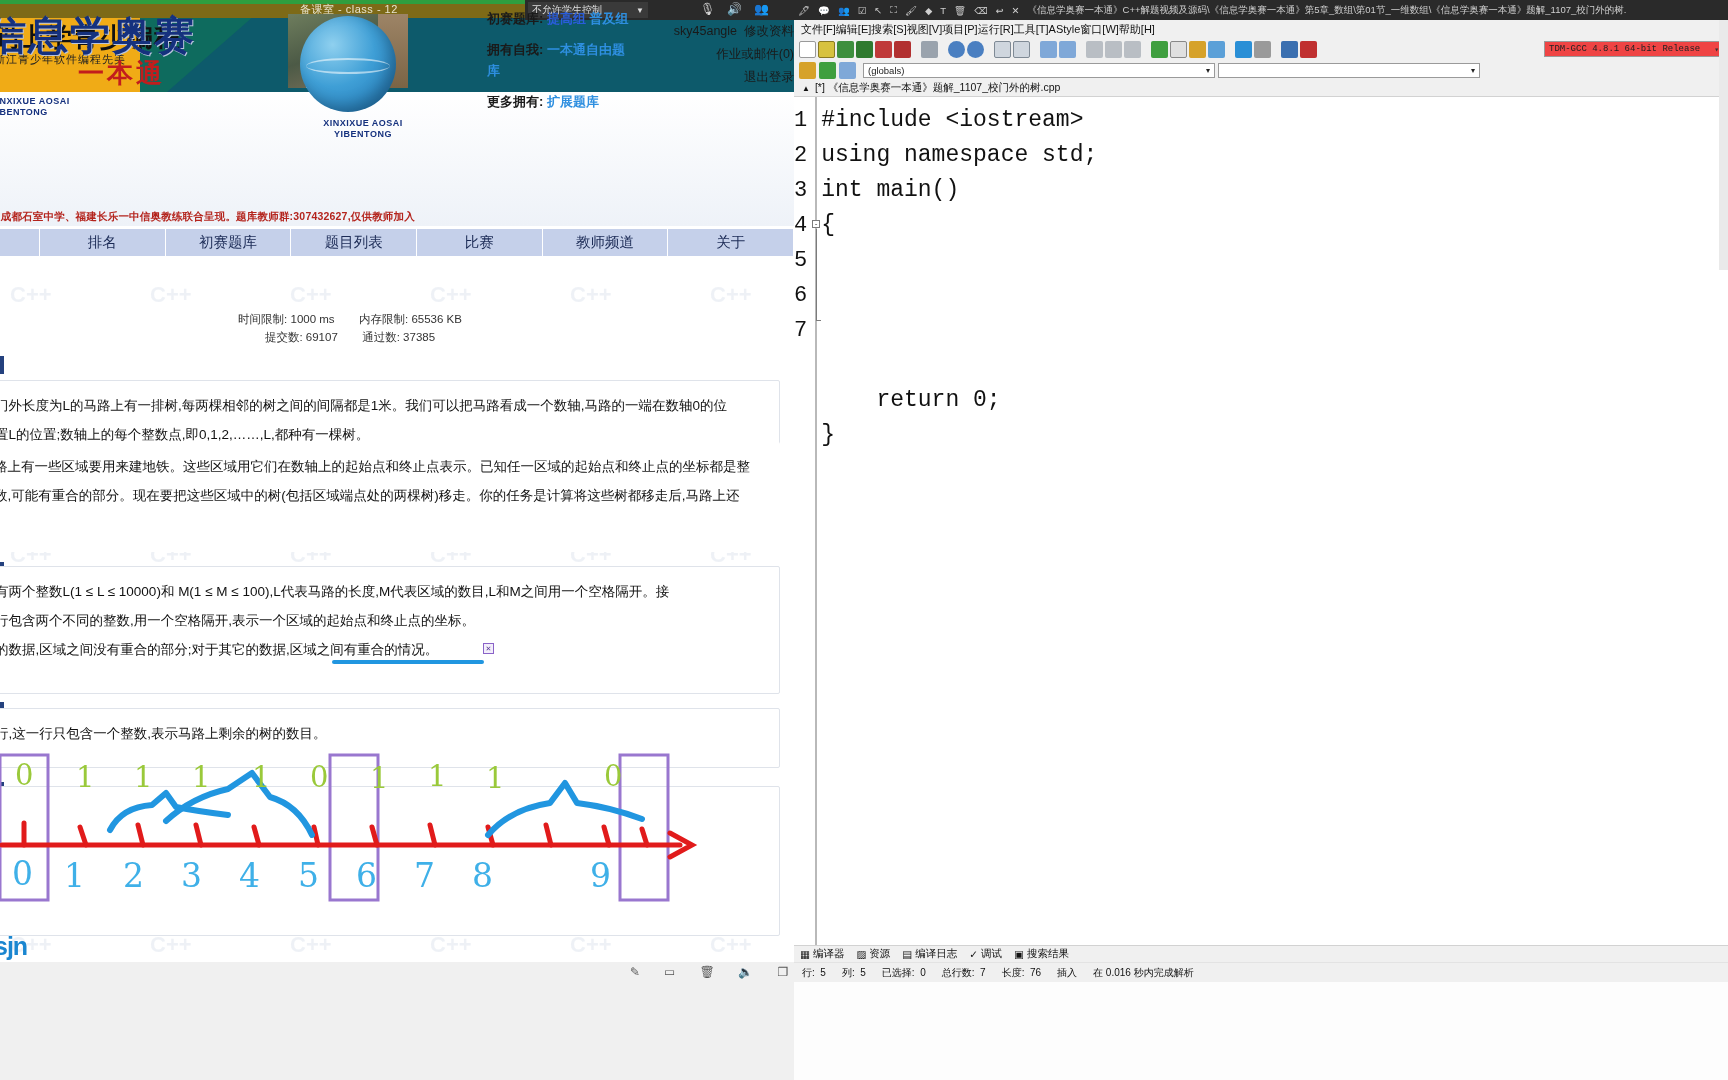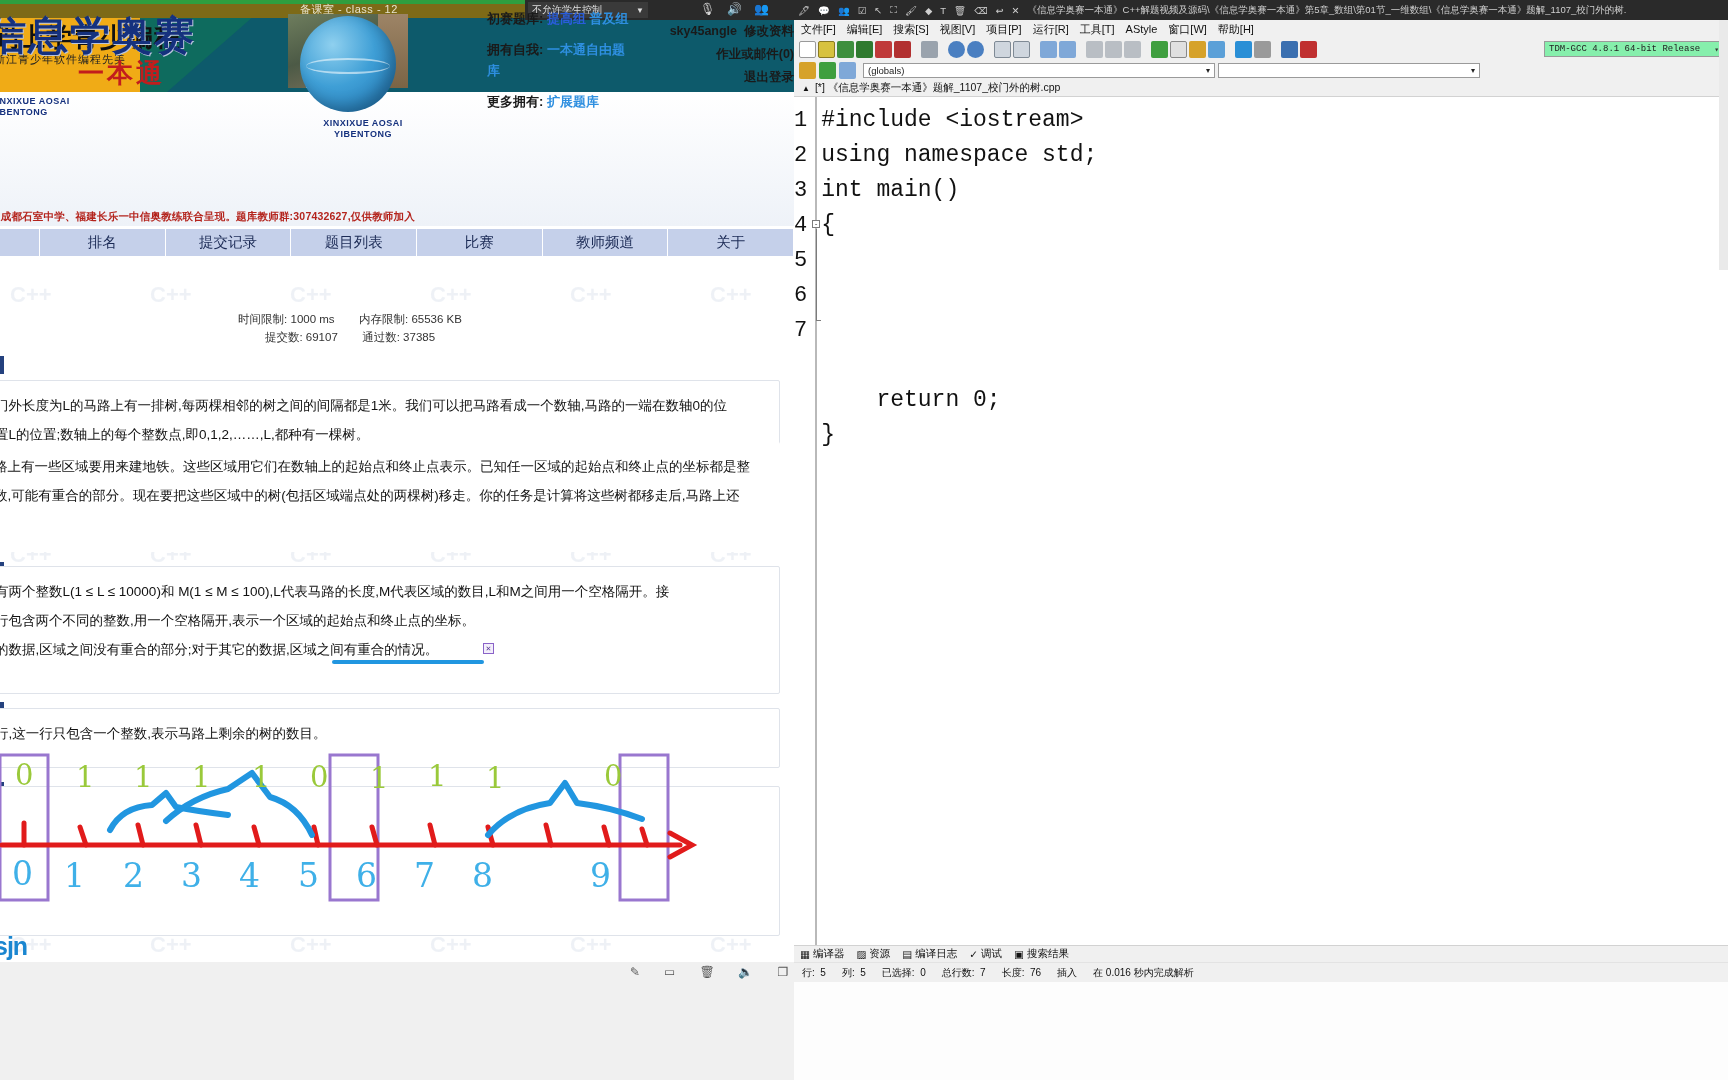"sky45angle 修改资料" .hdr-user { font-weight: 700 -> 400 }
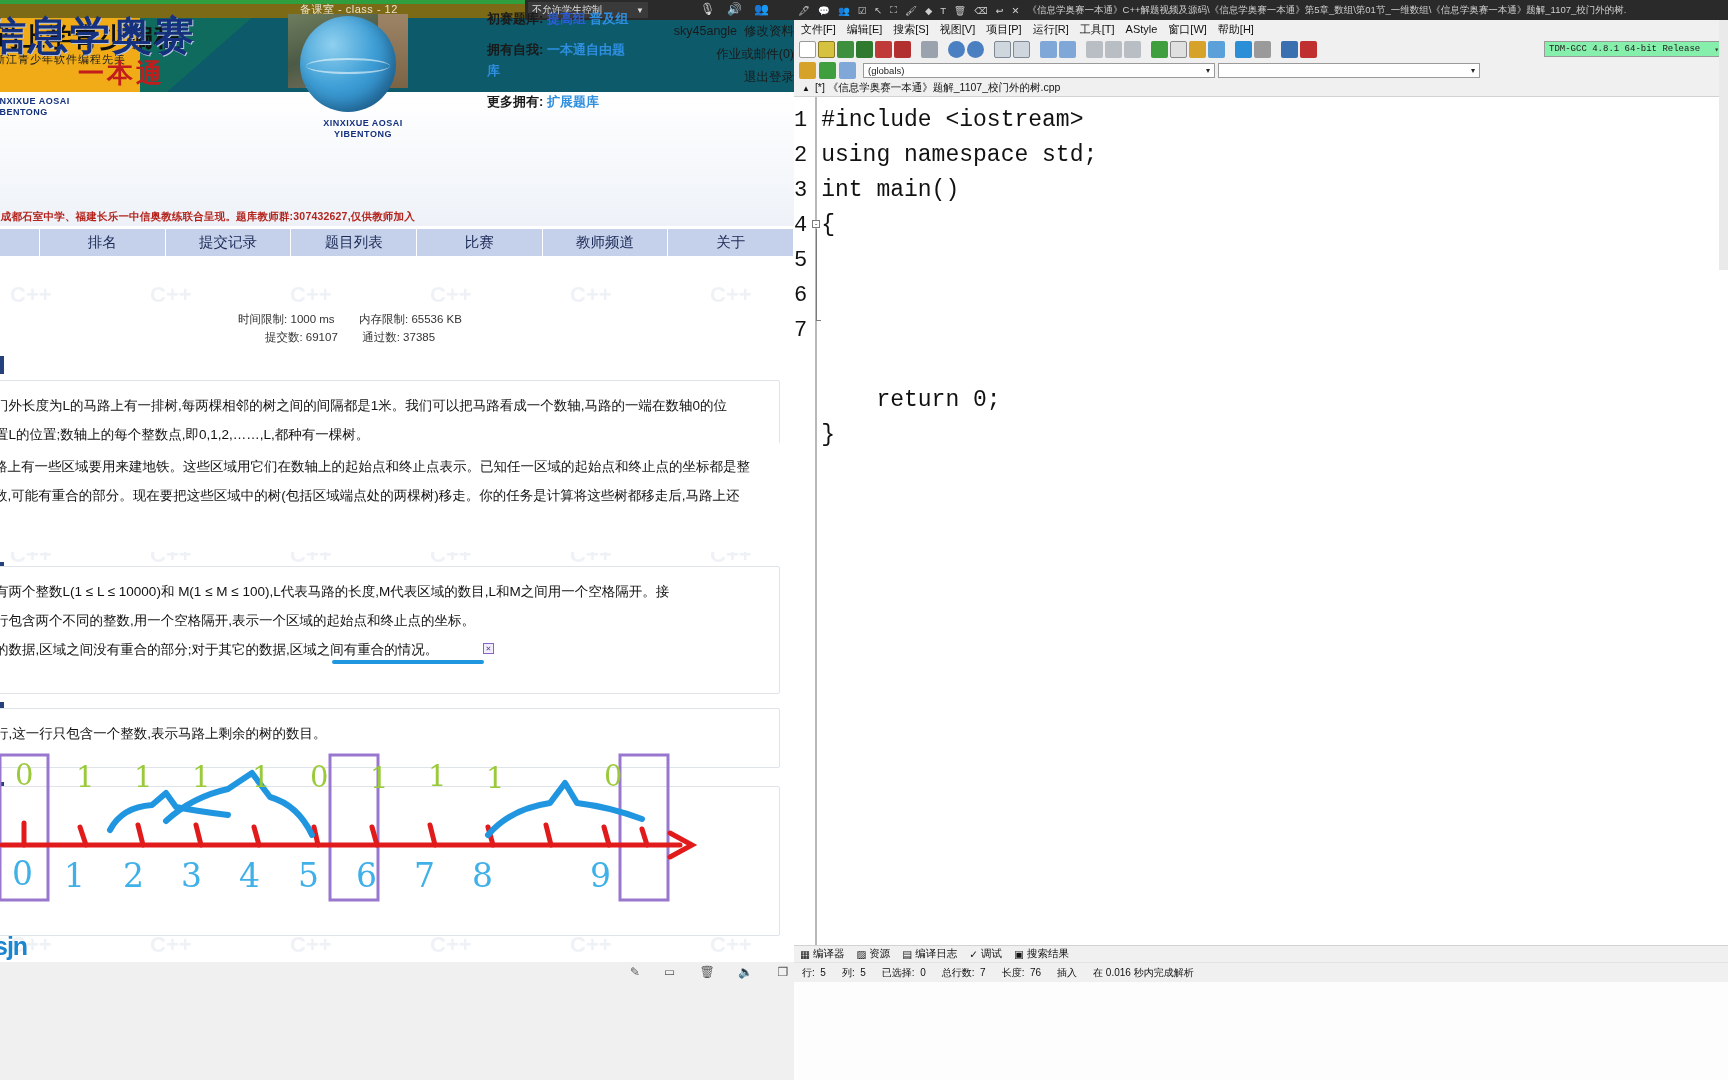"文件[F]" .ide-menu { gap: 11px -> none }
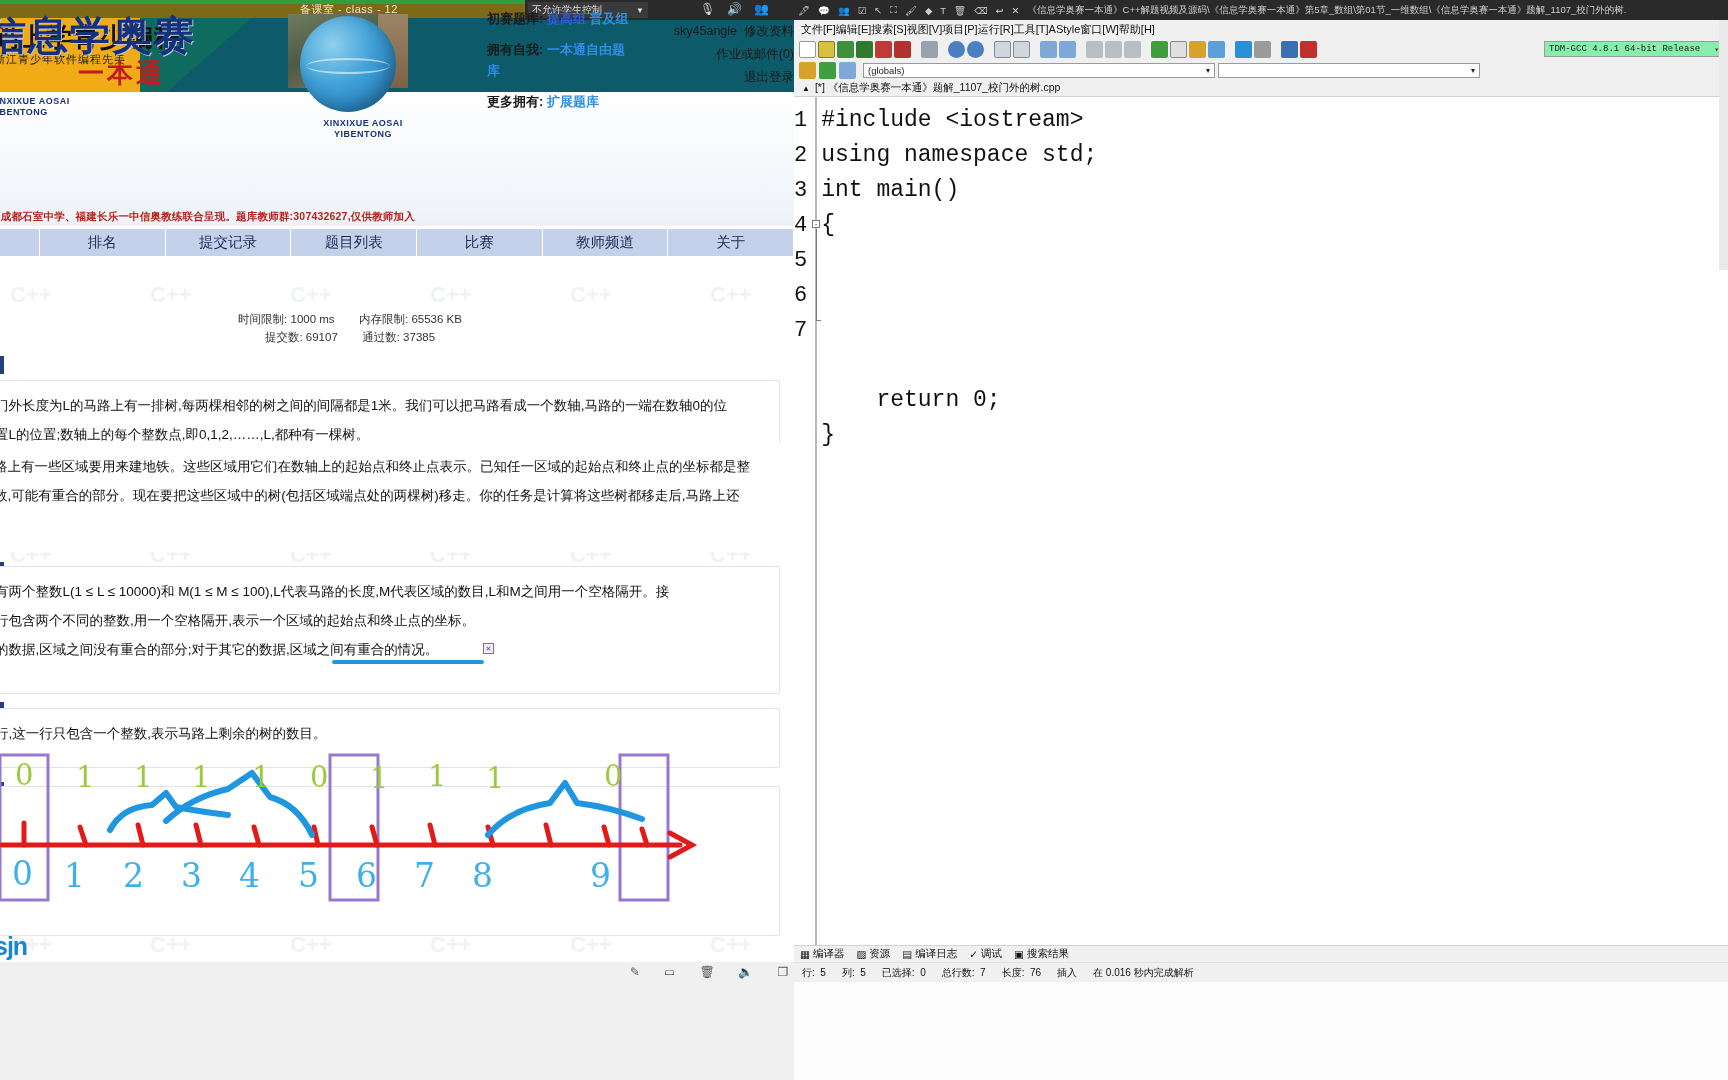"TDM-GCC 4.8.1 64-bit Release" .tdrop { background: #86efac -> #ef4444 }
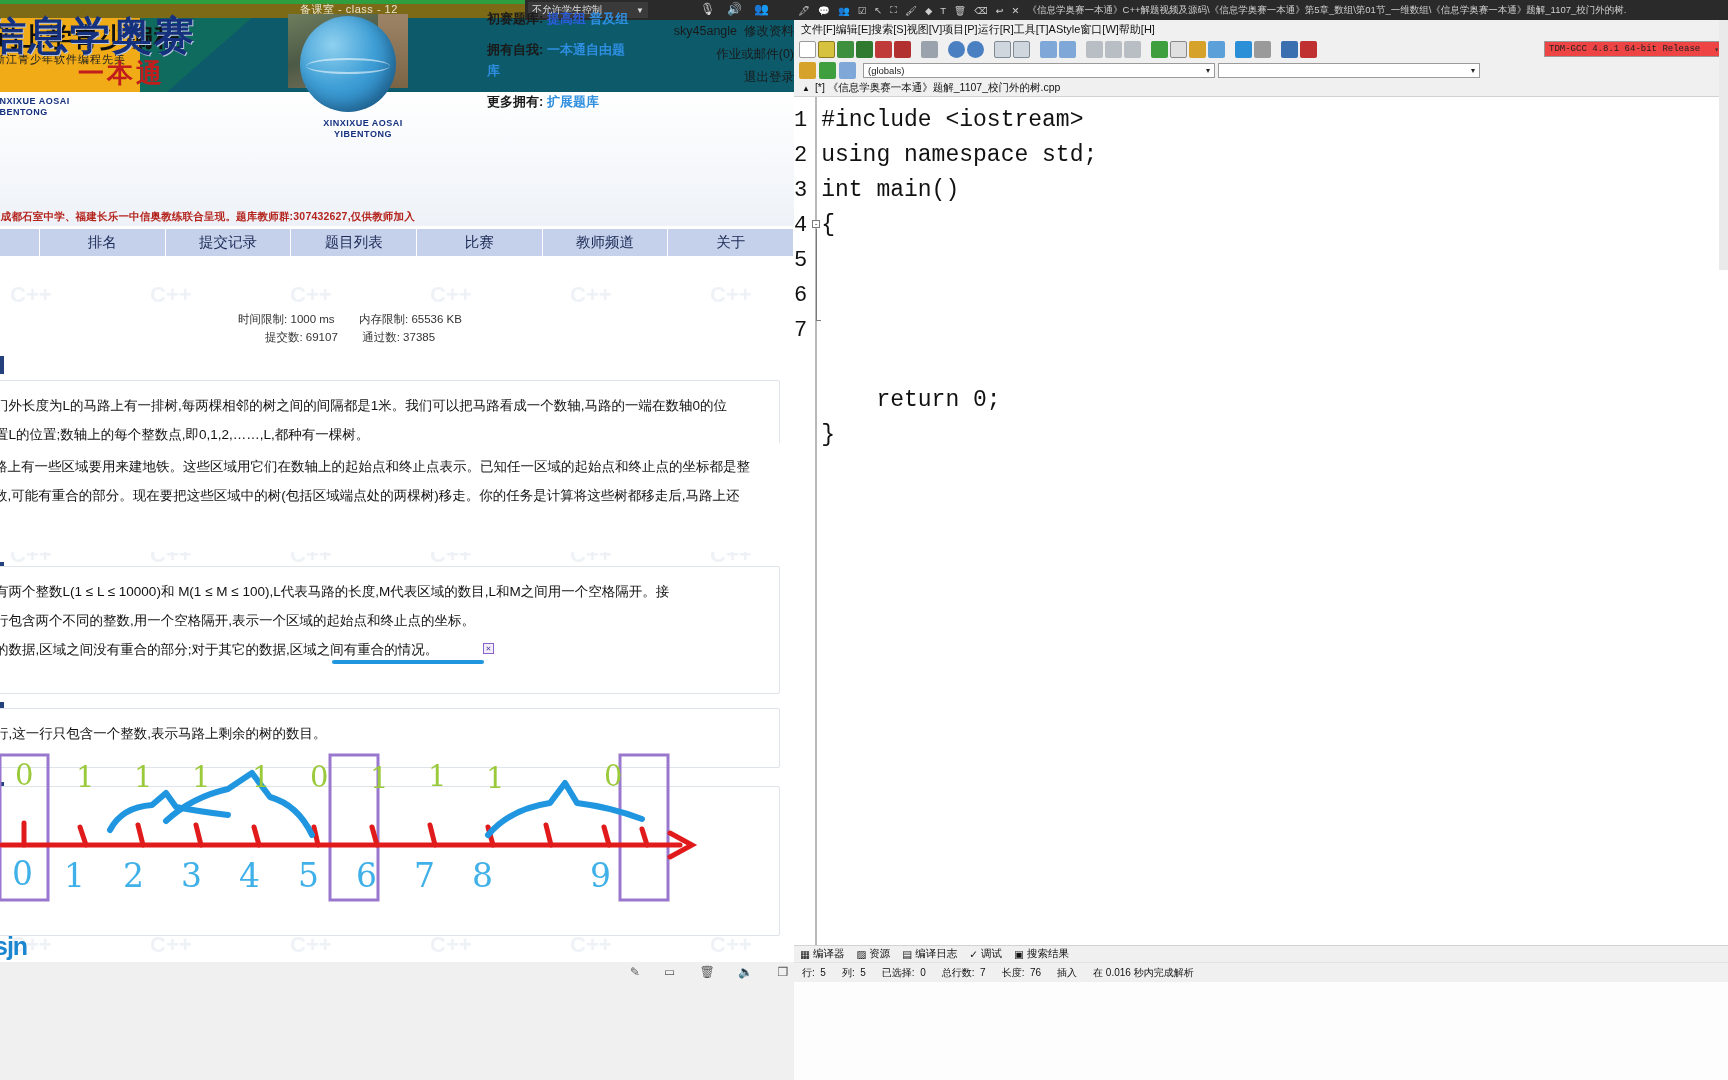"提交记录" div.cell { text: 提交记录 -> 初赛题库 }
